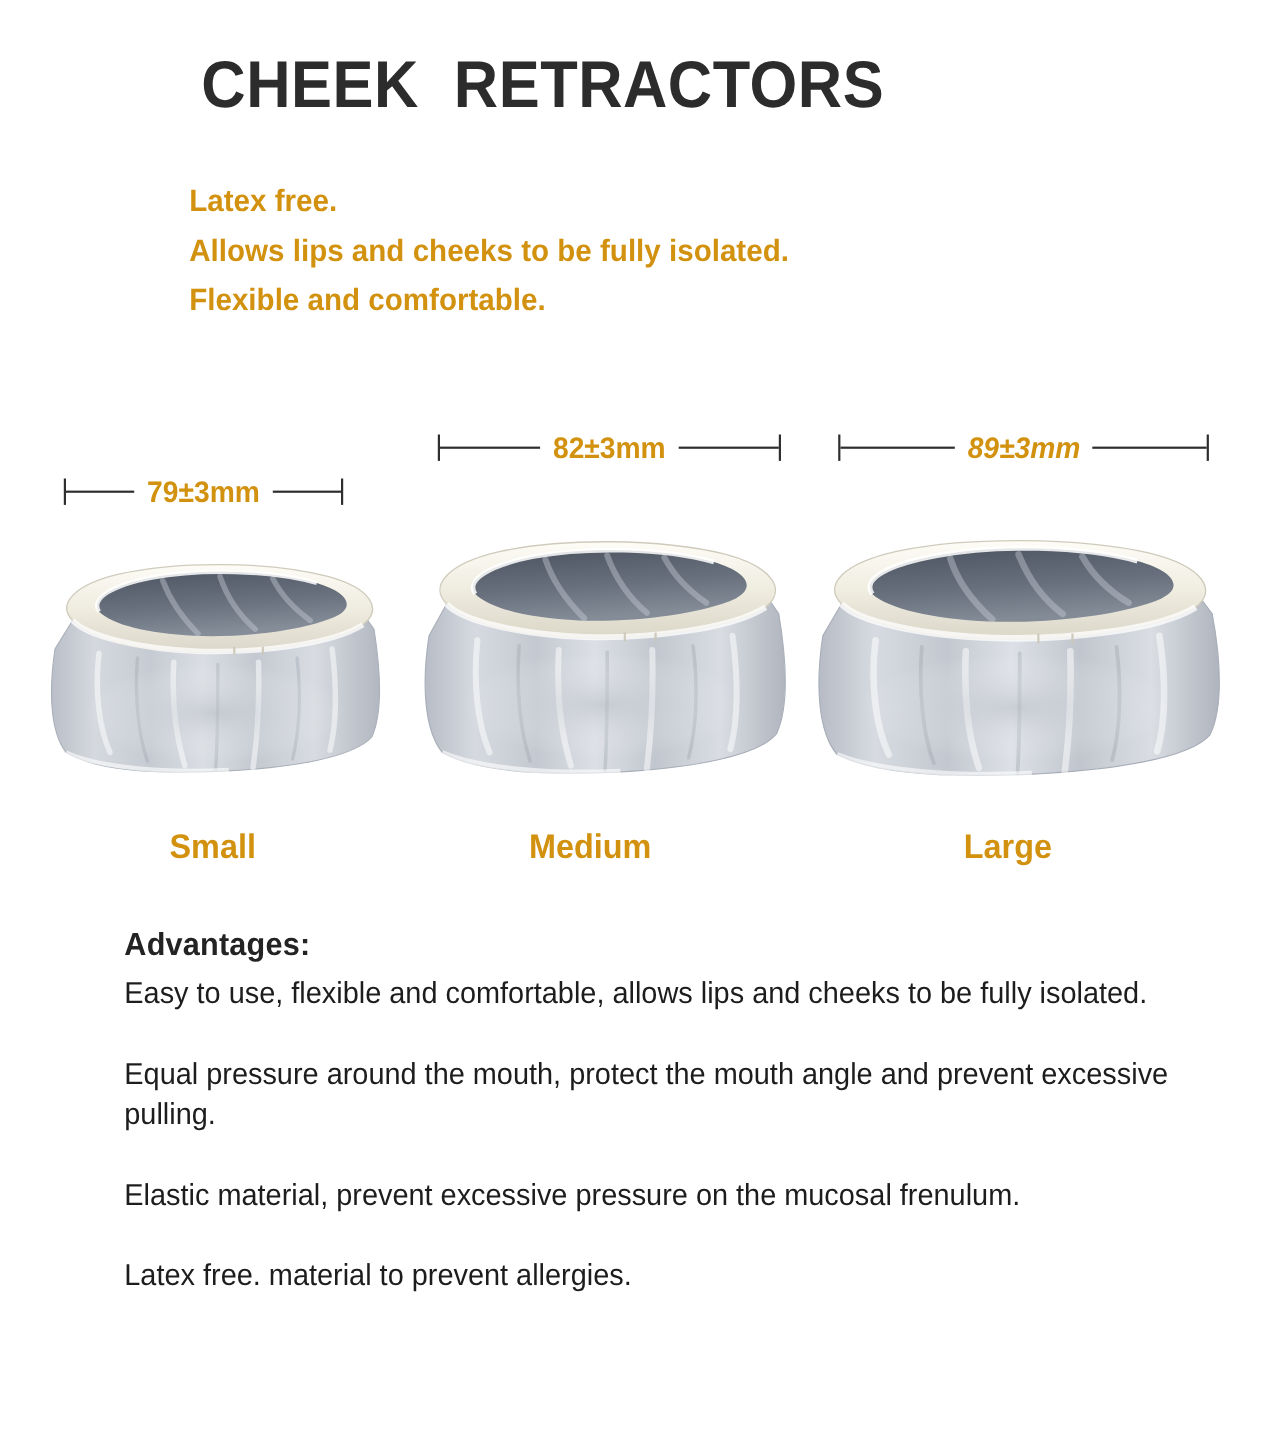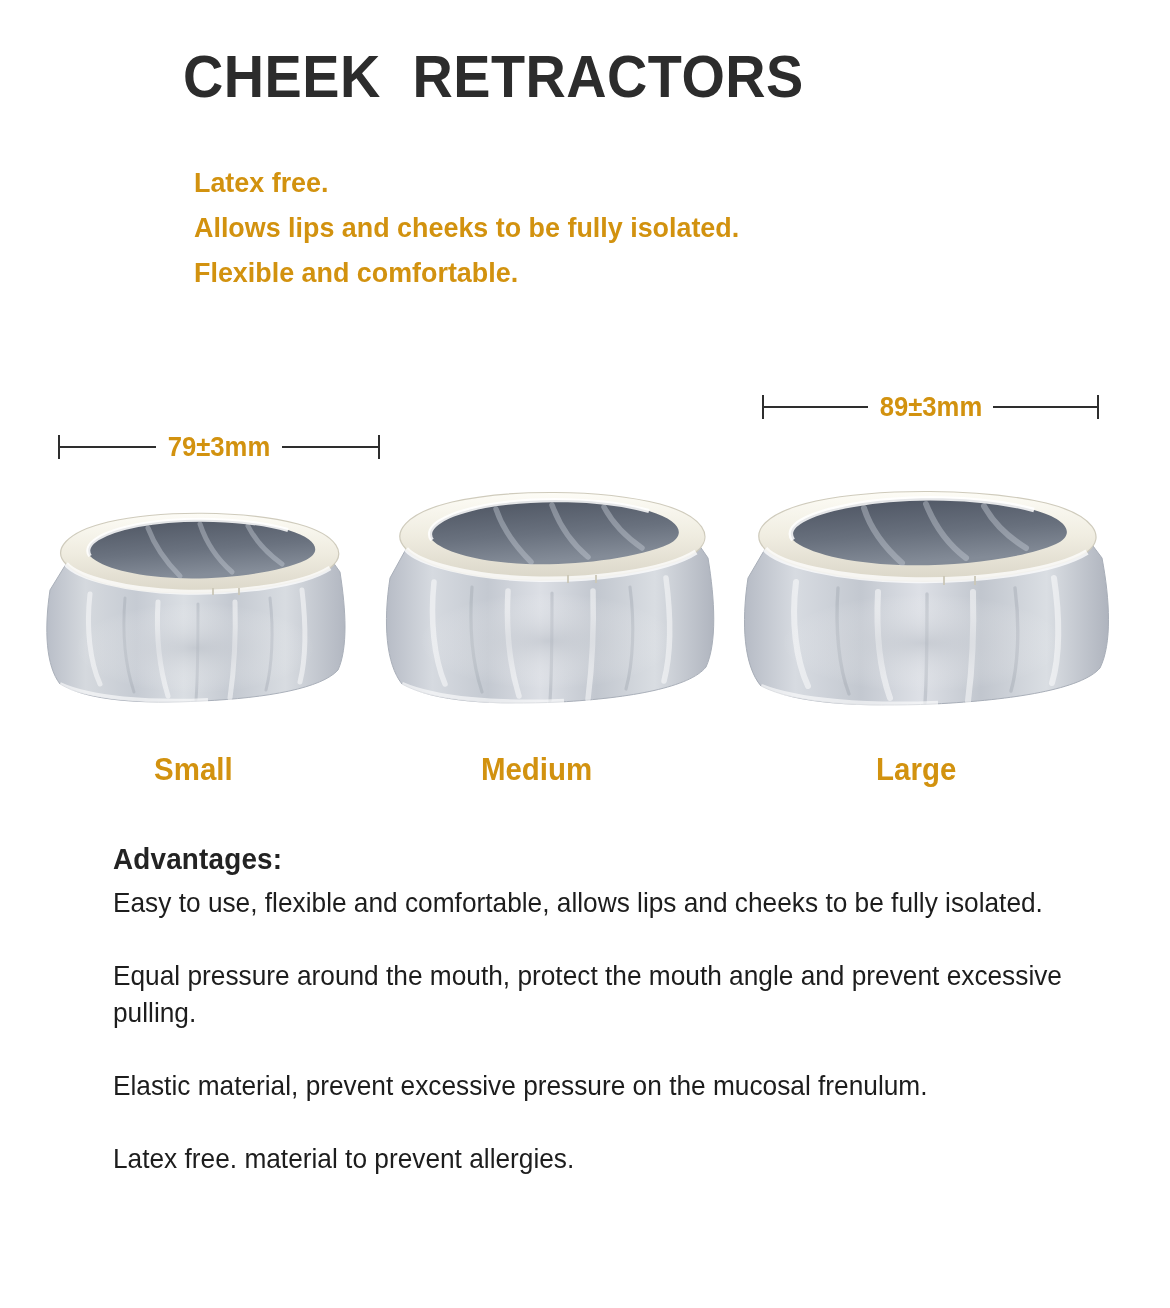"Latex free." .subtitle-block { left: 194px -> 172px }
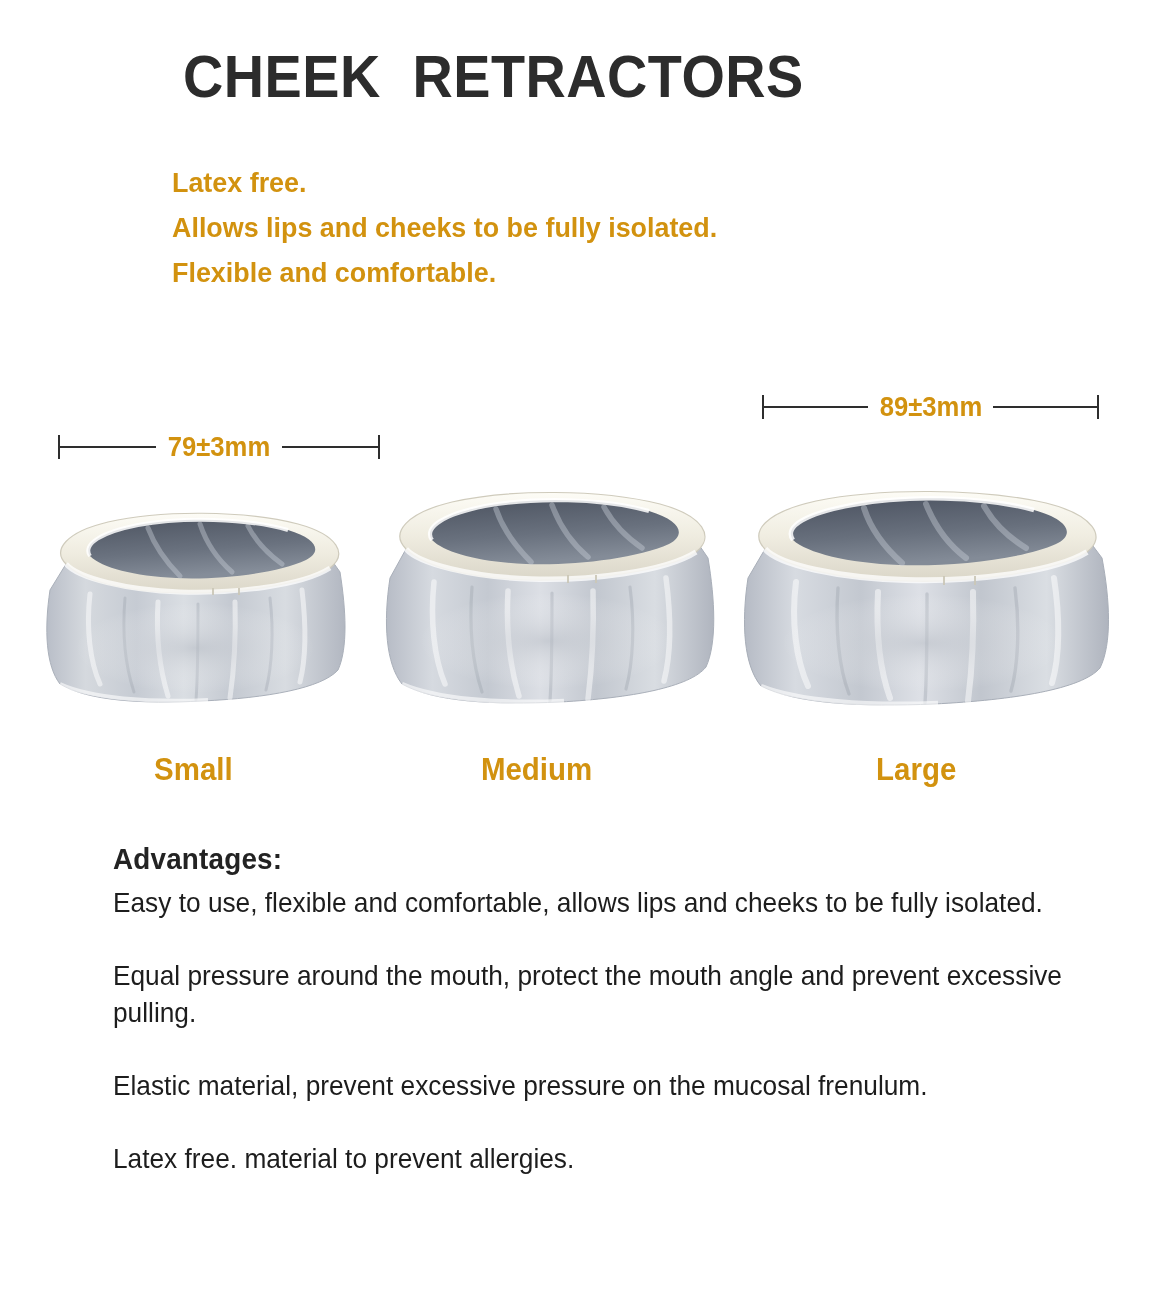"82±3mm" div.dim { html: none -> <div> <div></div> <div></div> <div>82±3mm</div> <div></div> <div></div> </div> }
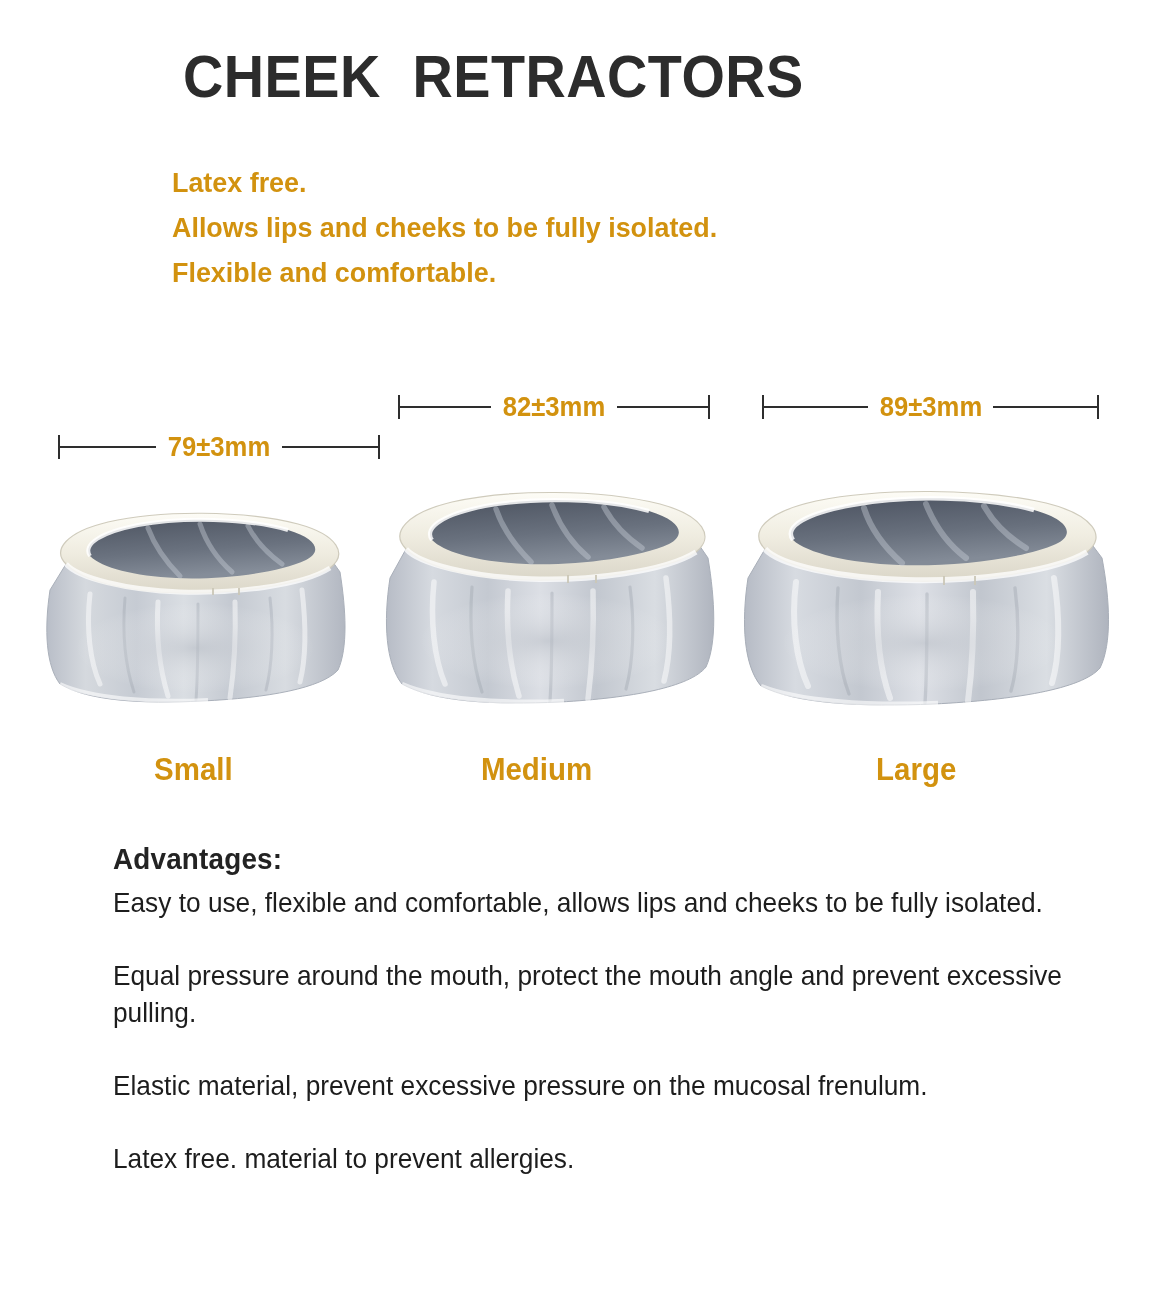"89±3mm" #dim-large { font-style: none -> italic }
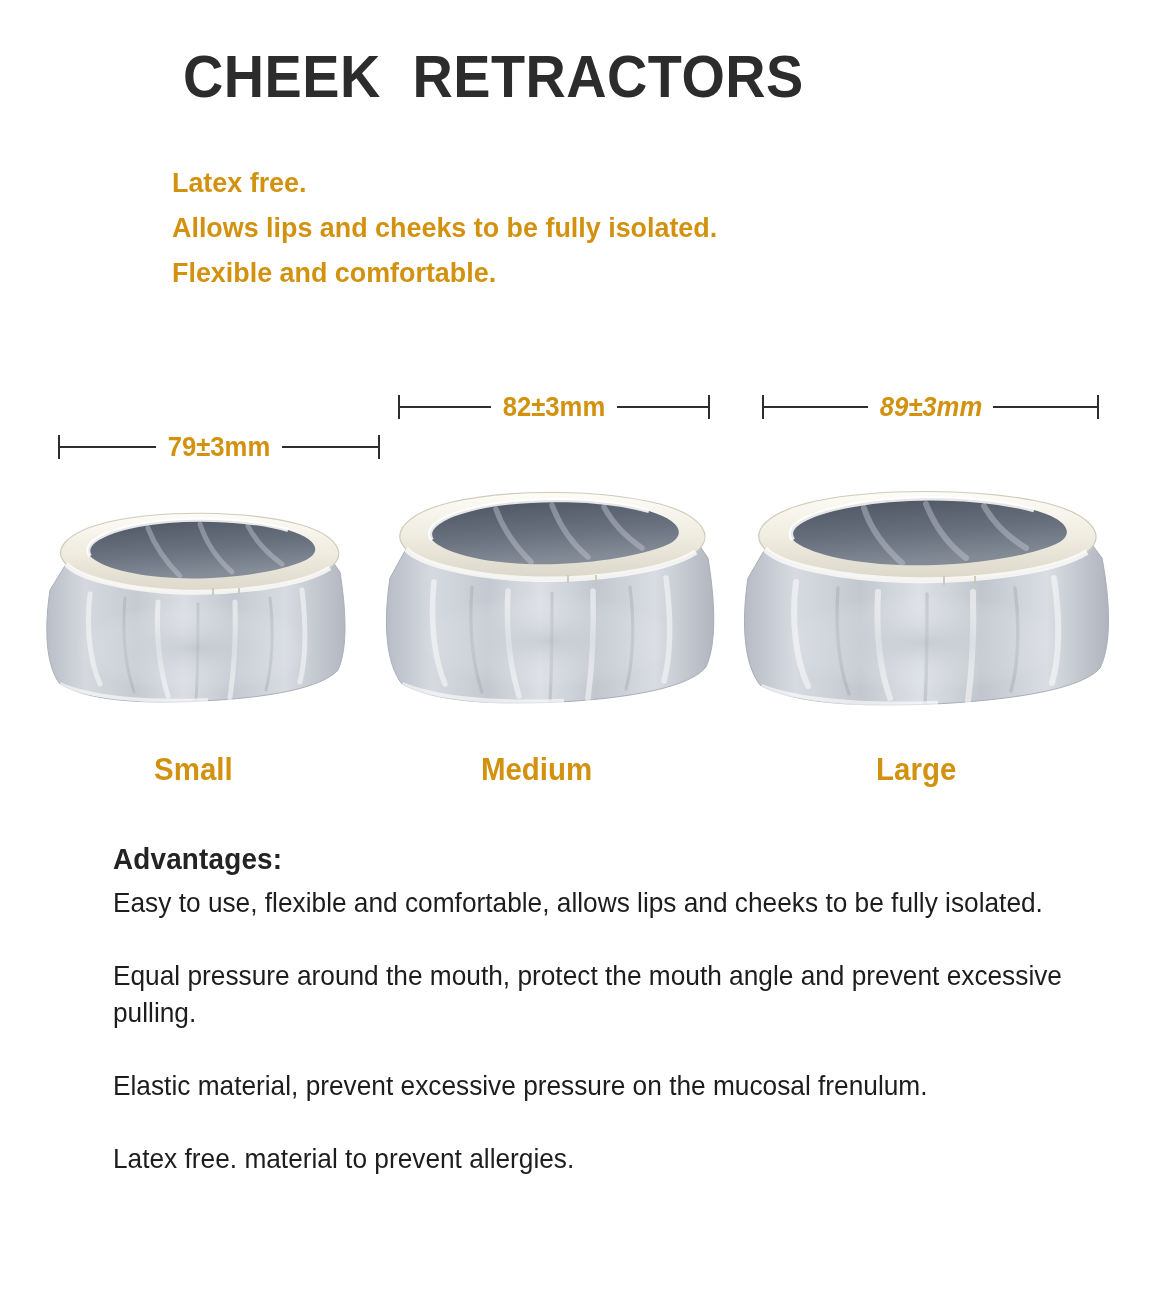"79±3mm" #dim-small { width: 322px -> 254px }
